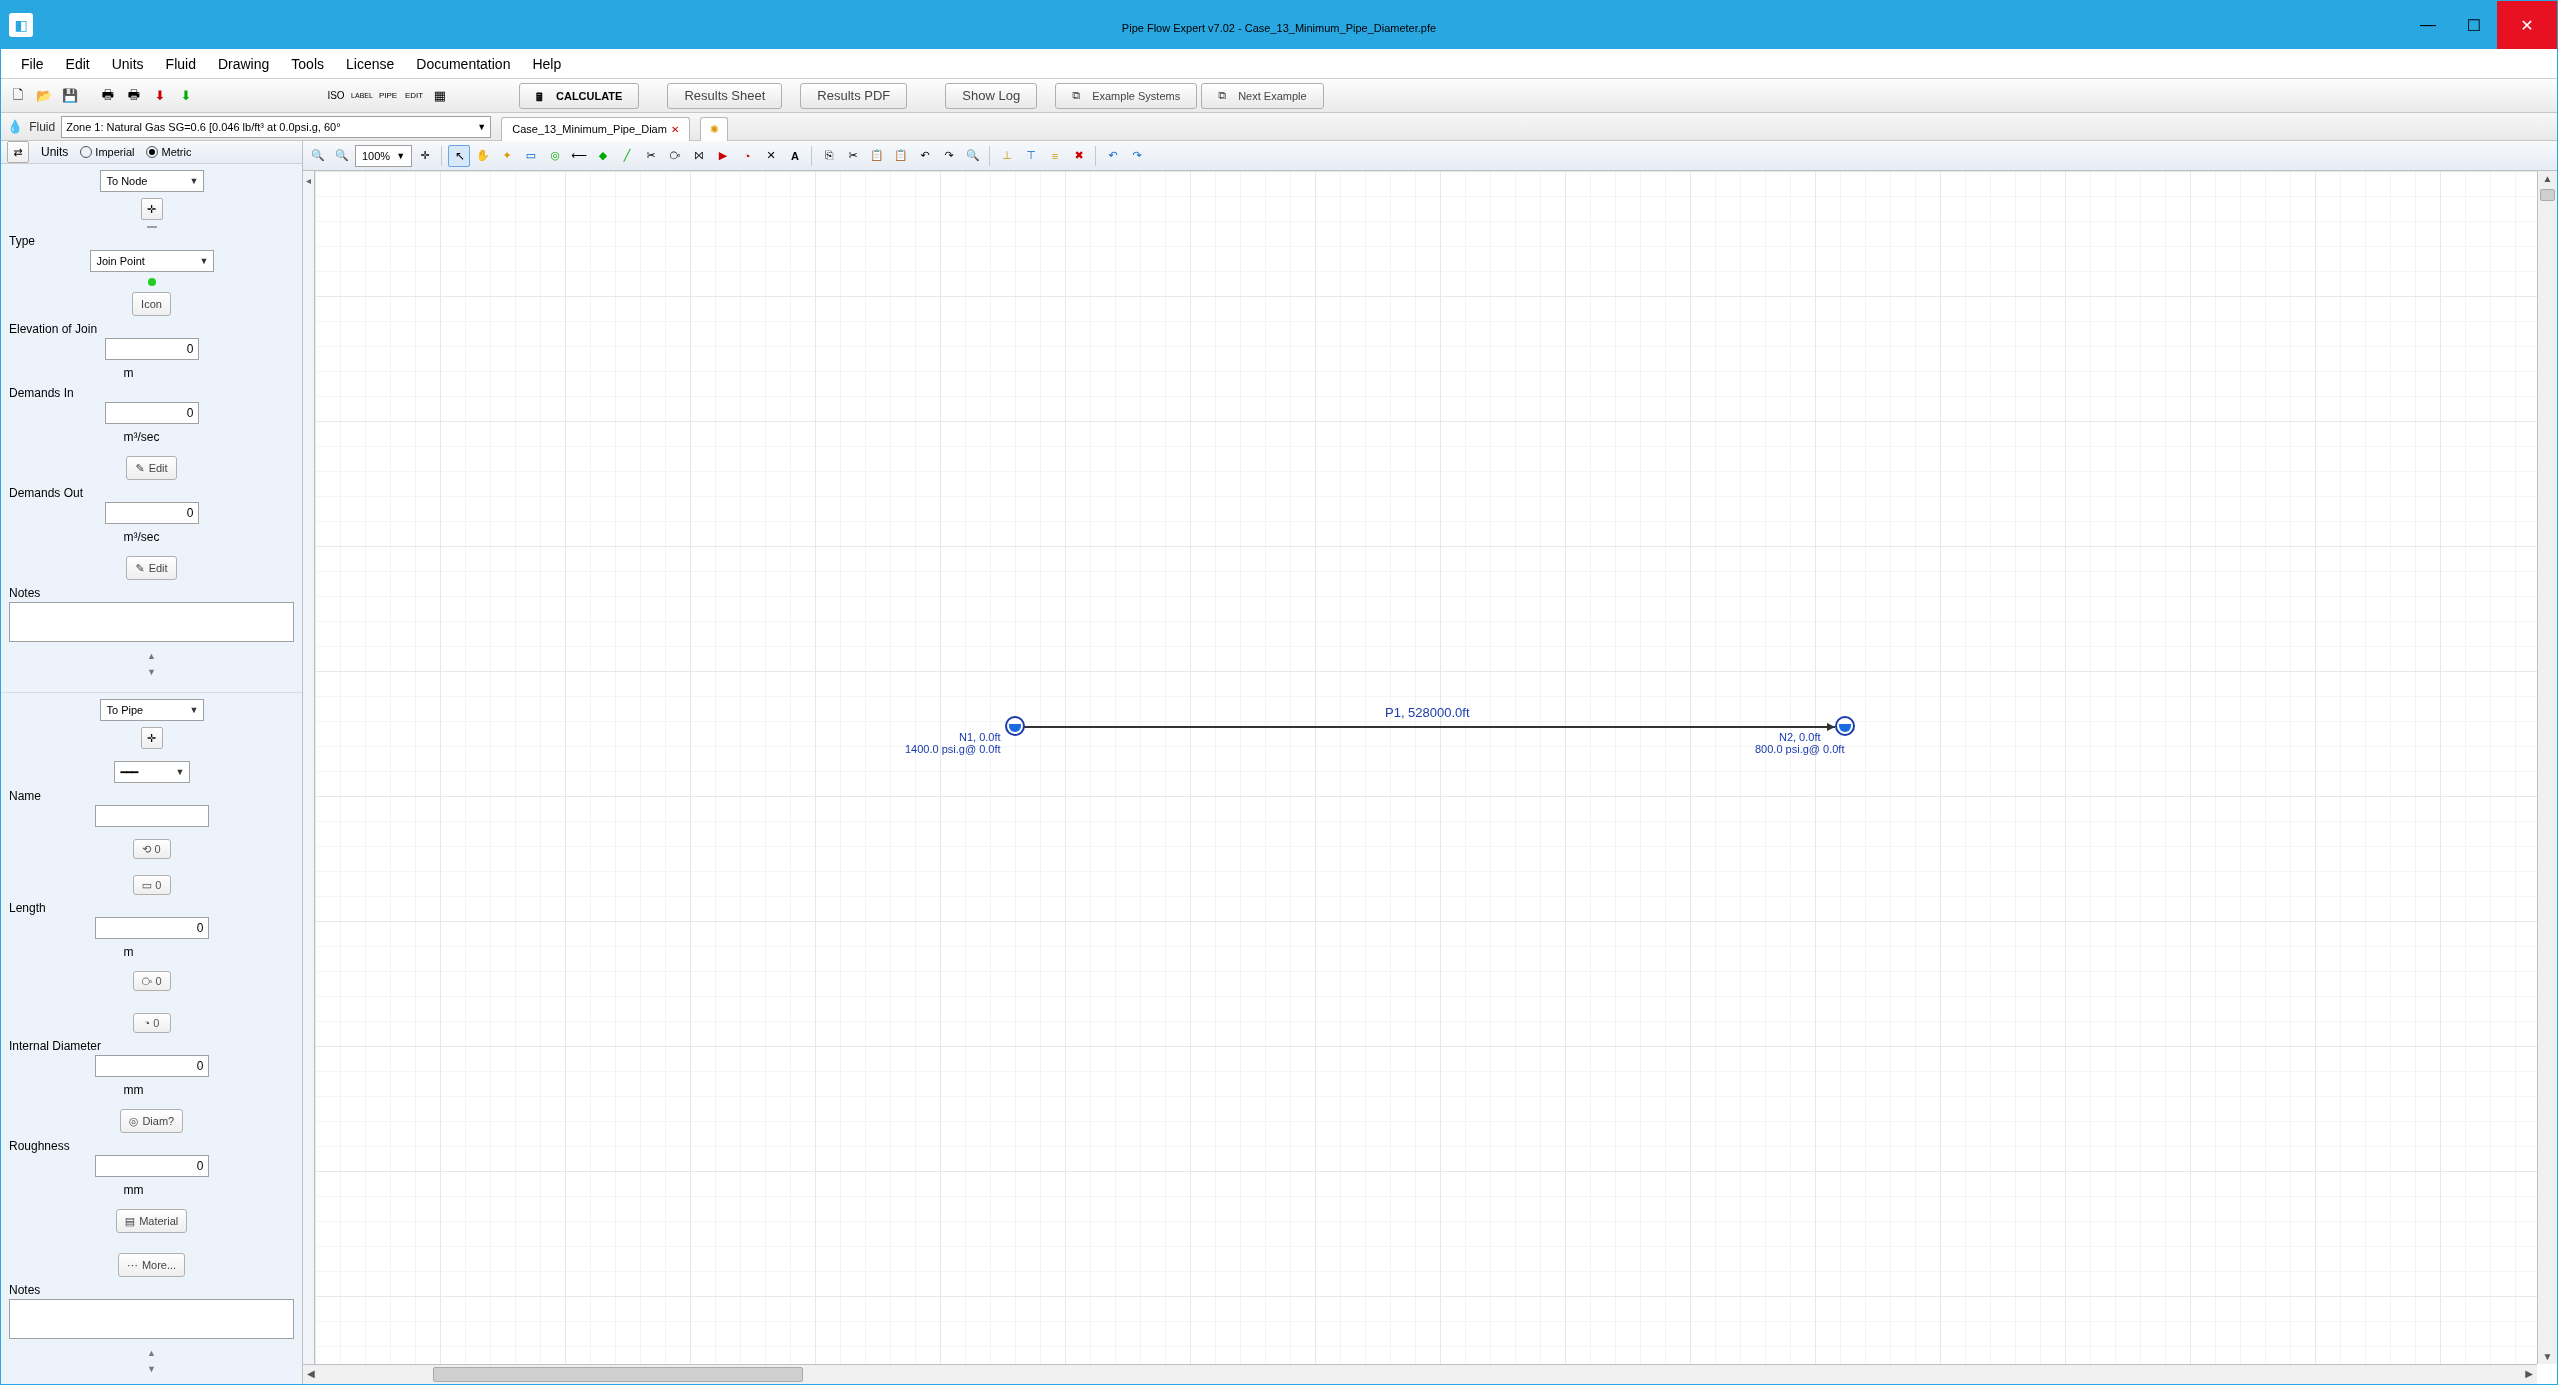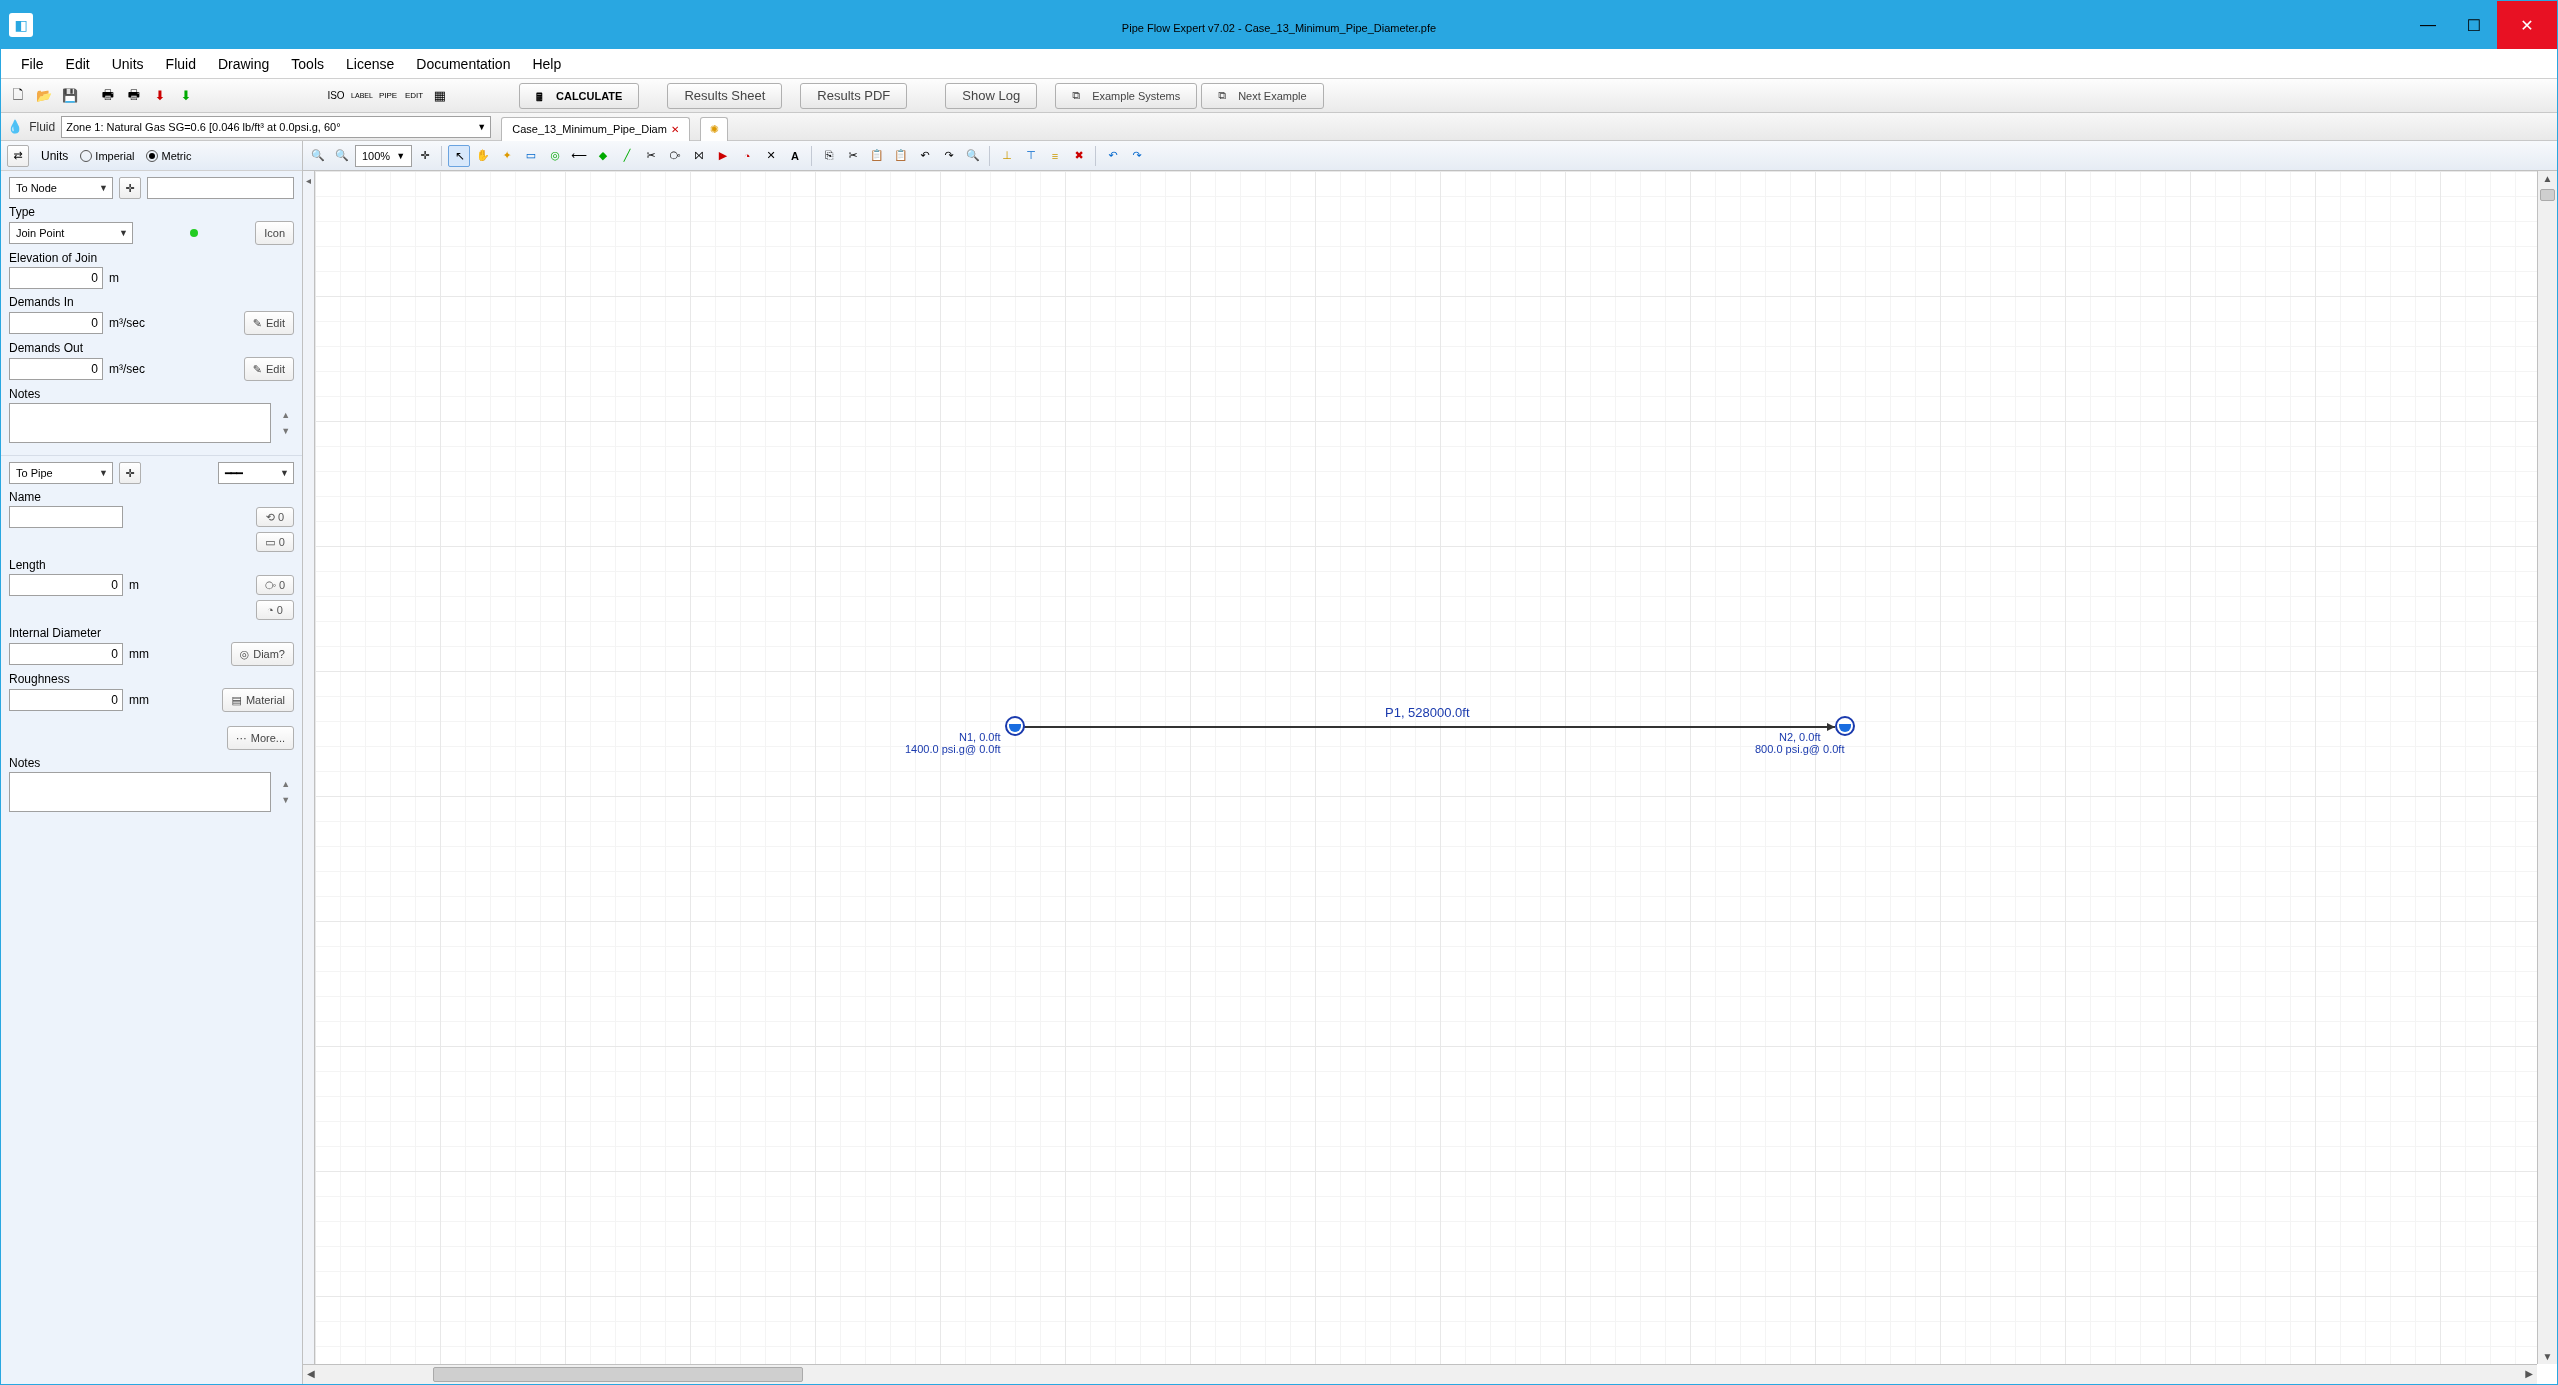"To Node" .proprow { flex-direction: none -> column }
